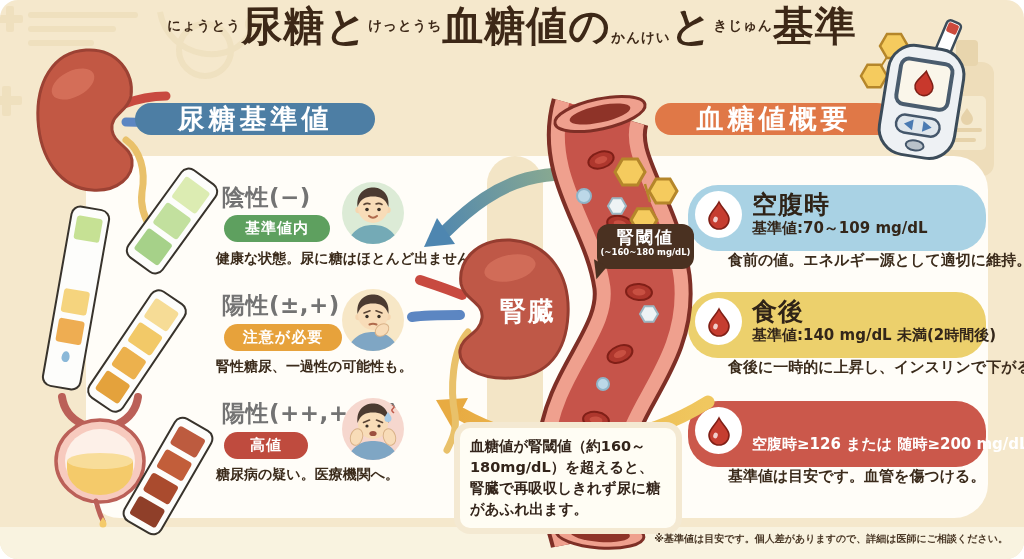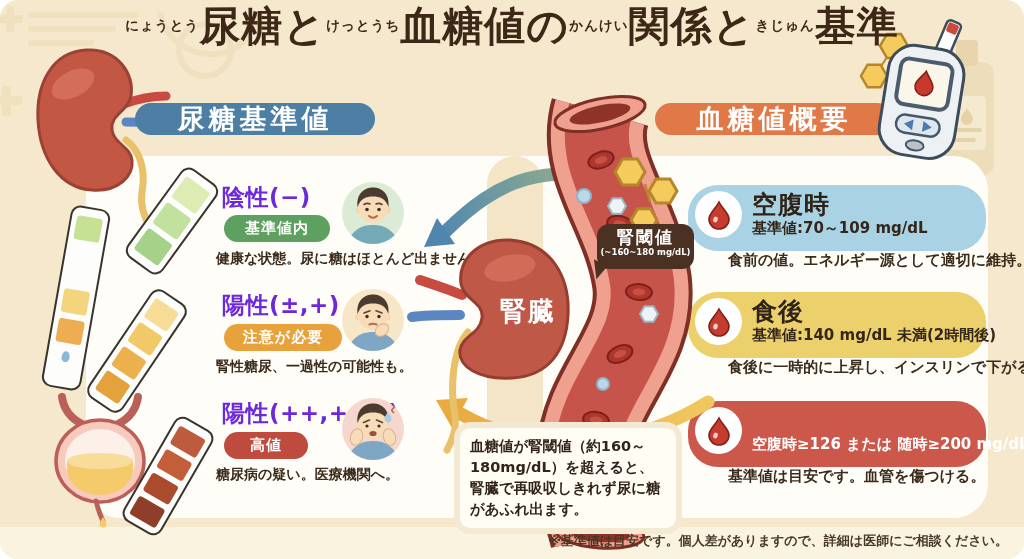"関係" span.rb { html: <span>関係</span> -> none }
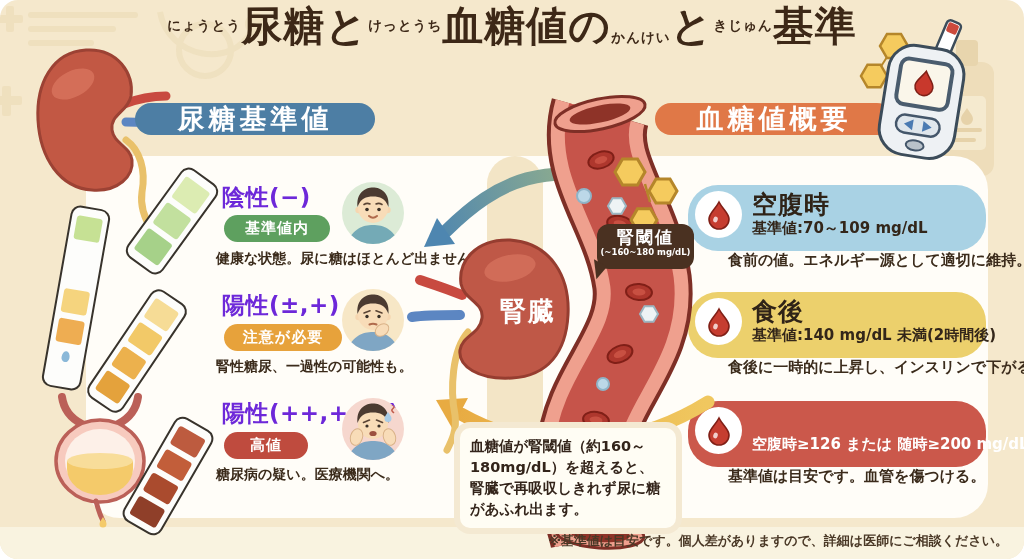"陰性(−)" .l-title { color: #6d28d9 -> #737373 }
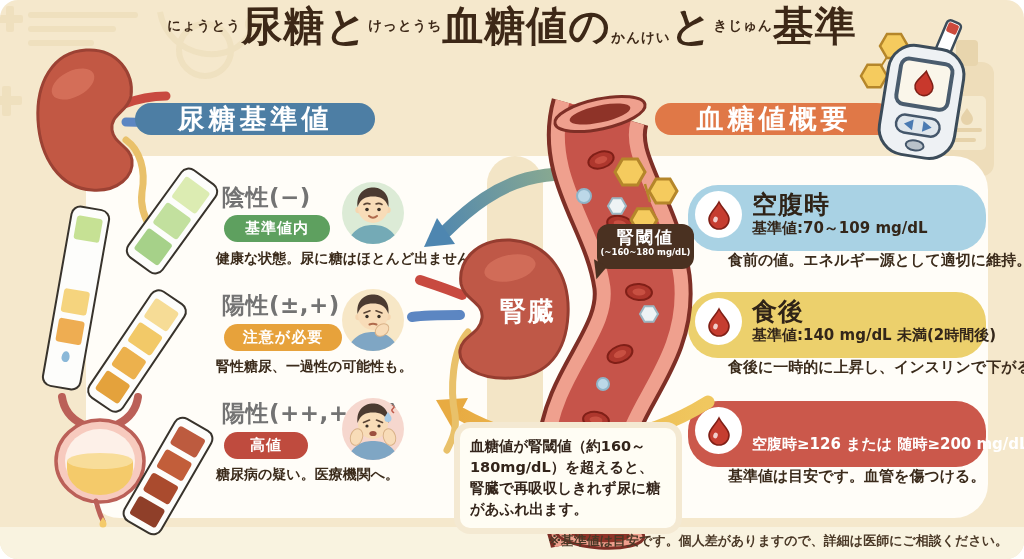"※基準値は目安です。個人差がありますので、詳細は医師にご相談ください。" #footnote { font-size: 13px -> 10px }
